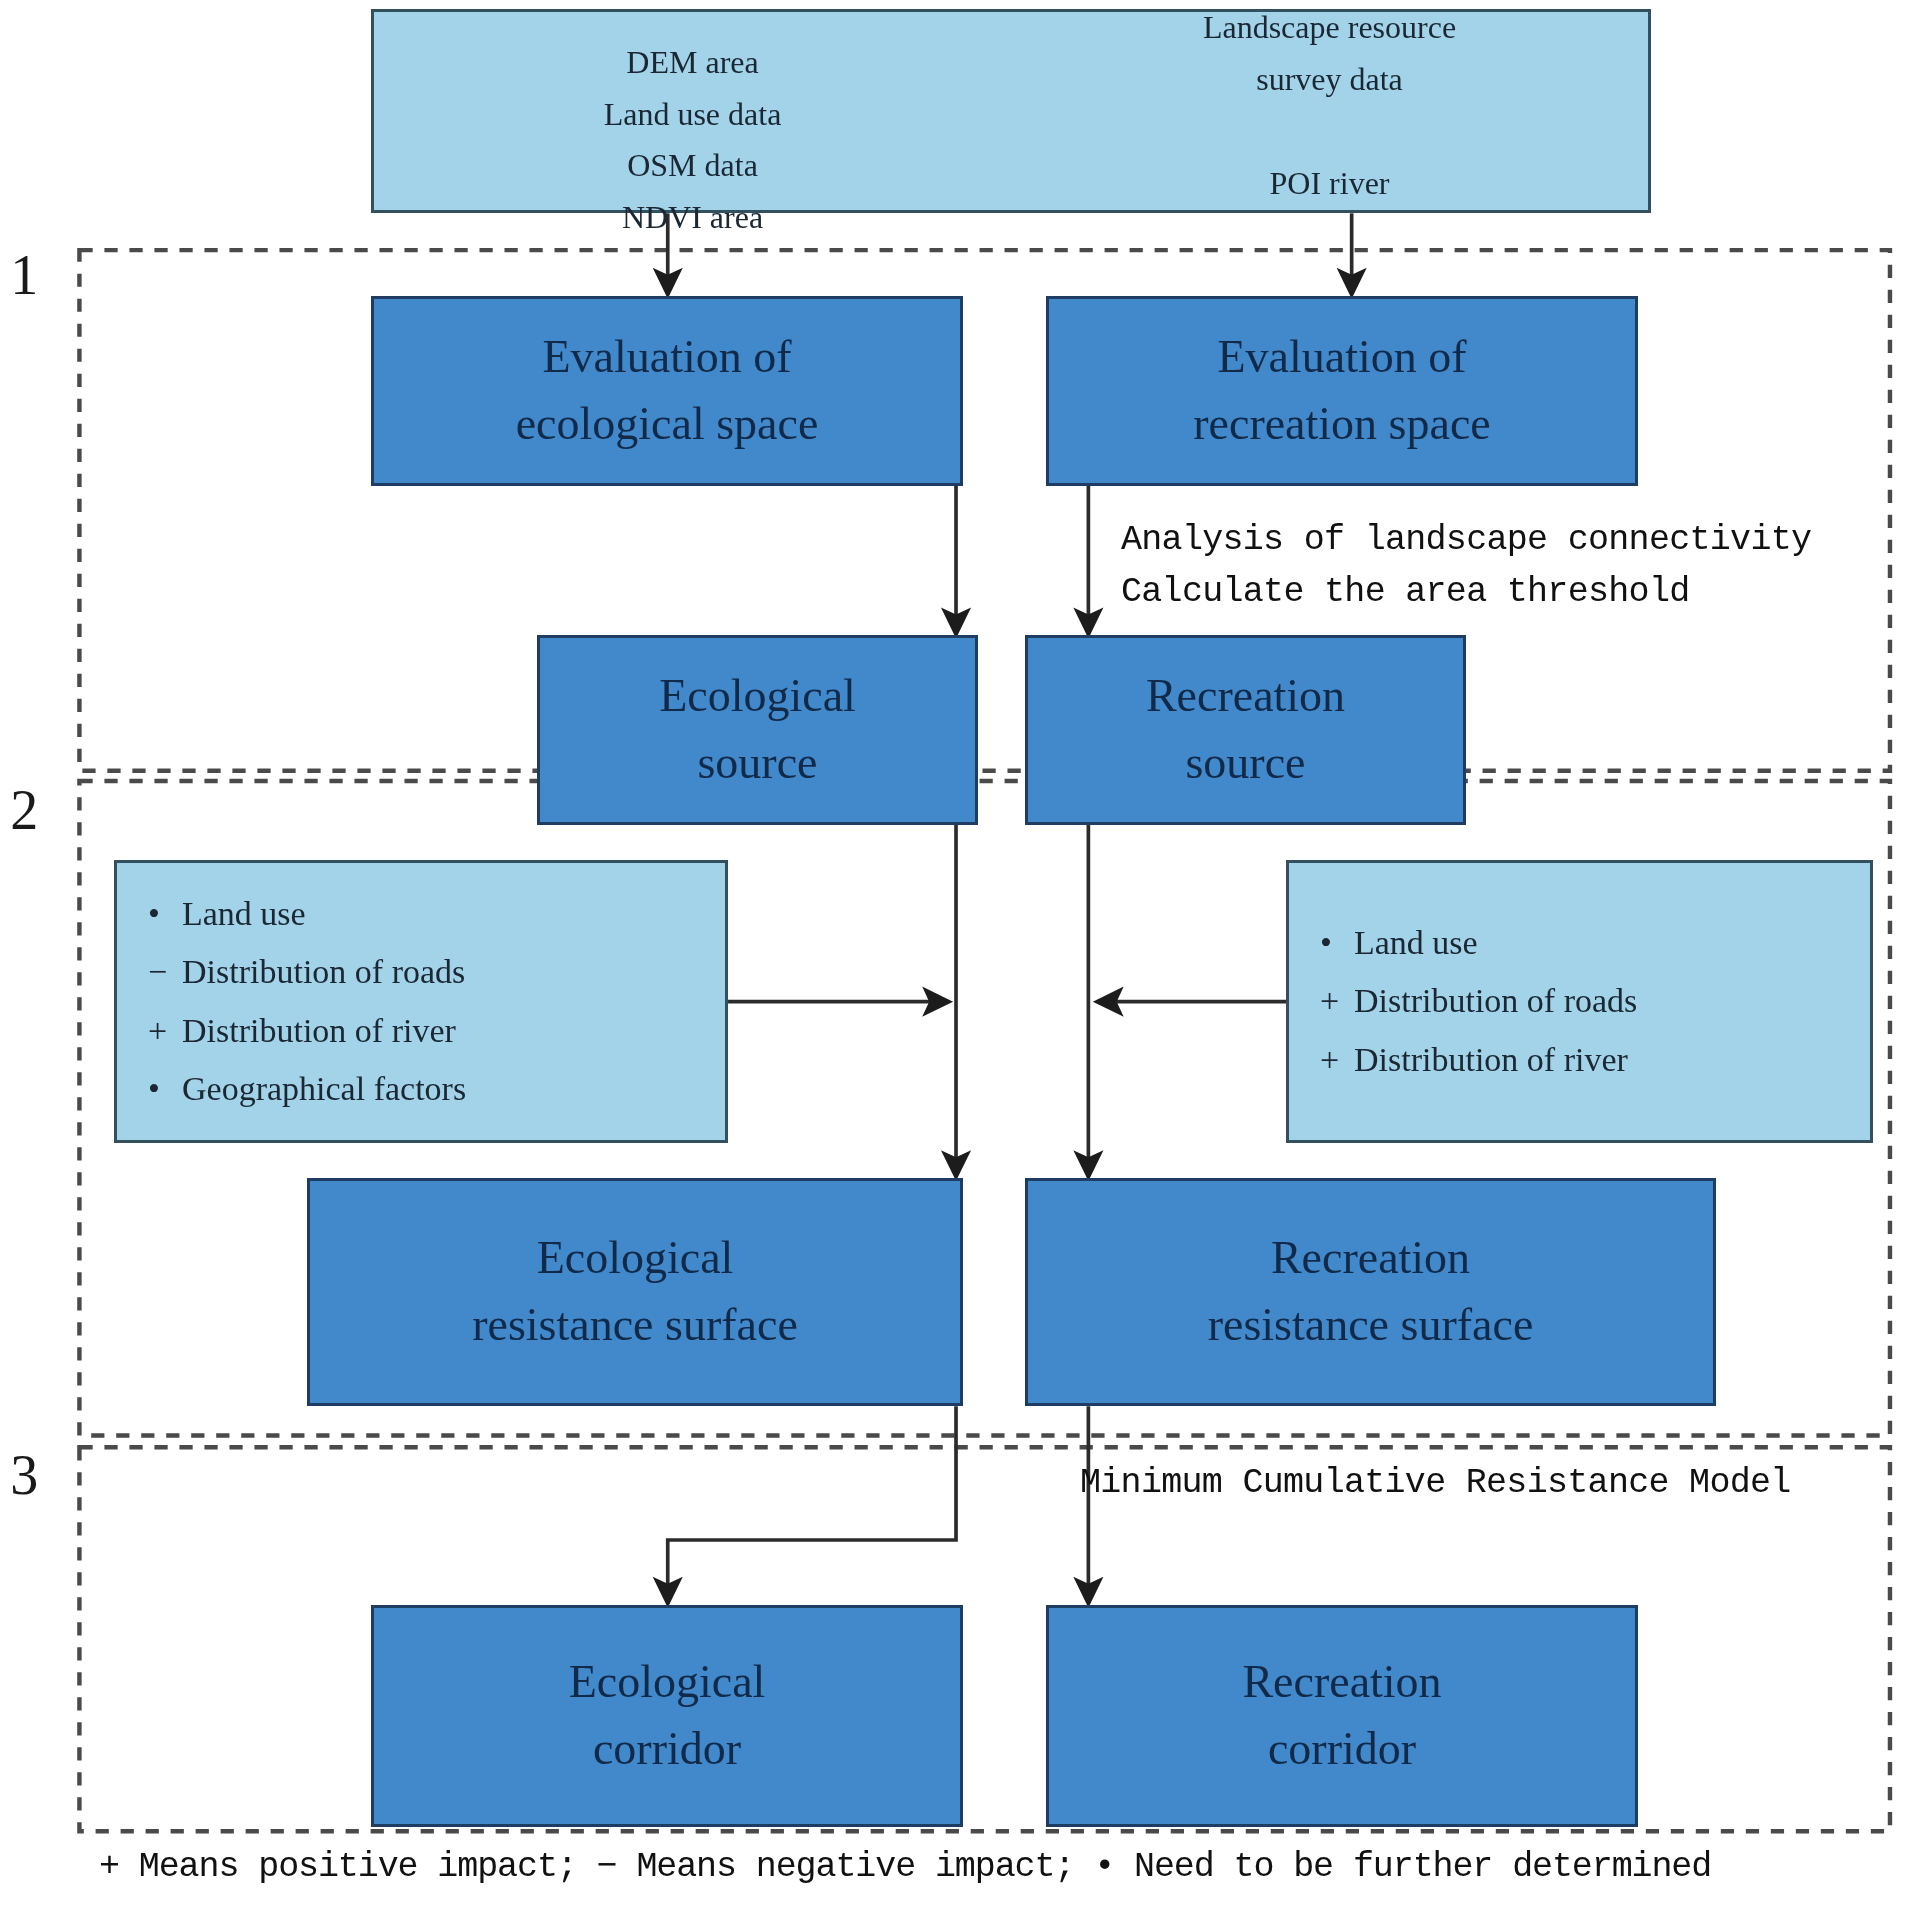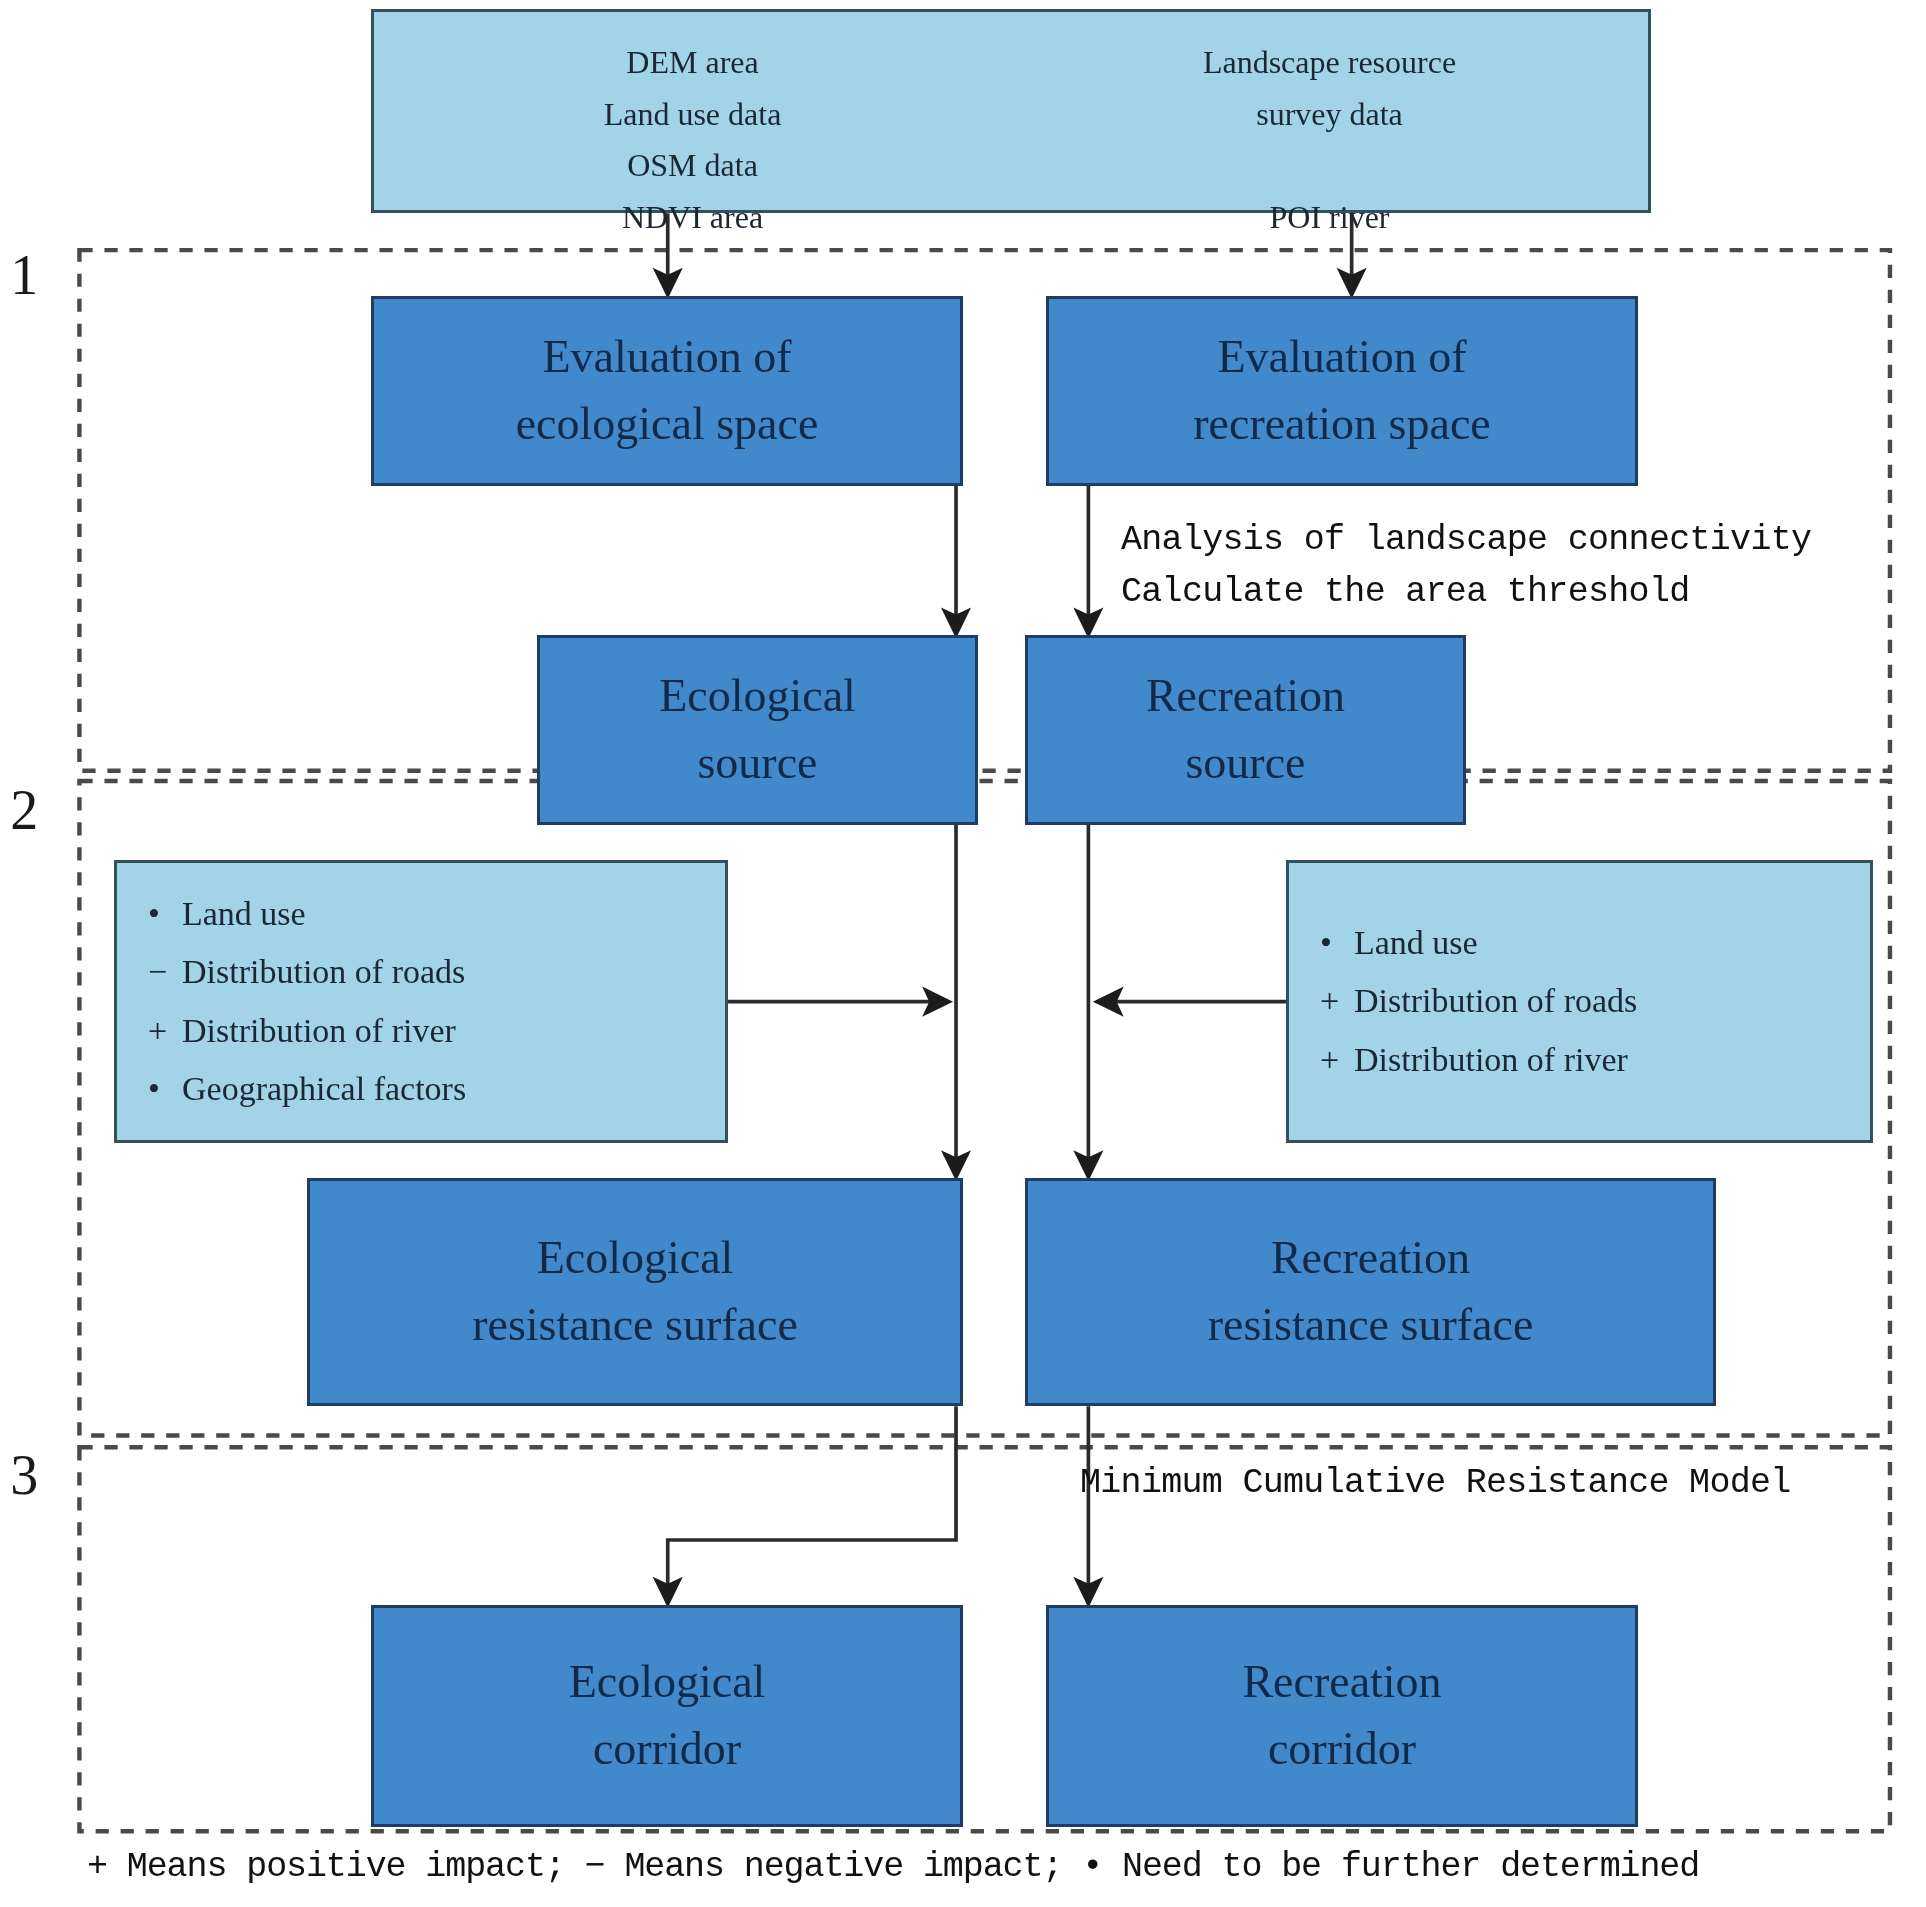"Landscape resource" .data-col.right { justify-content: flex-start -> flex-end }
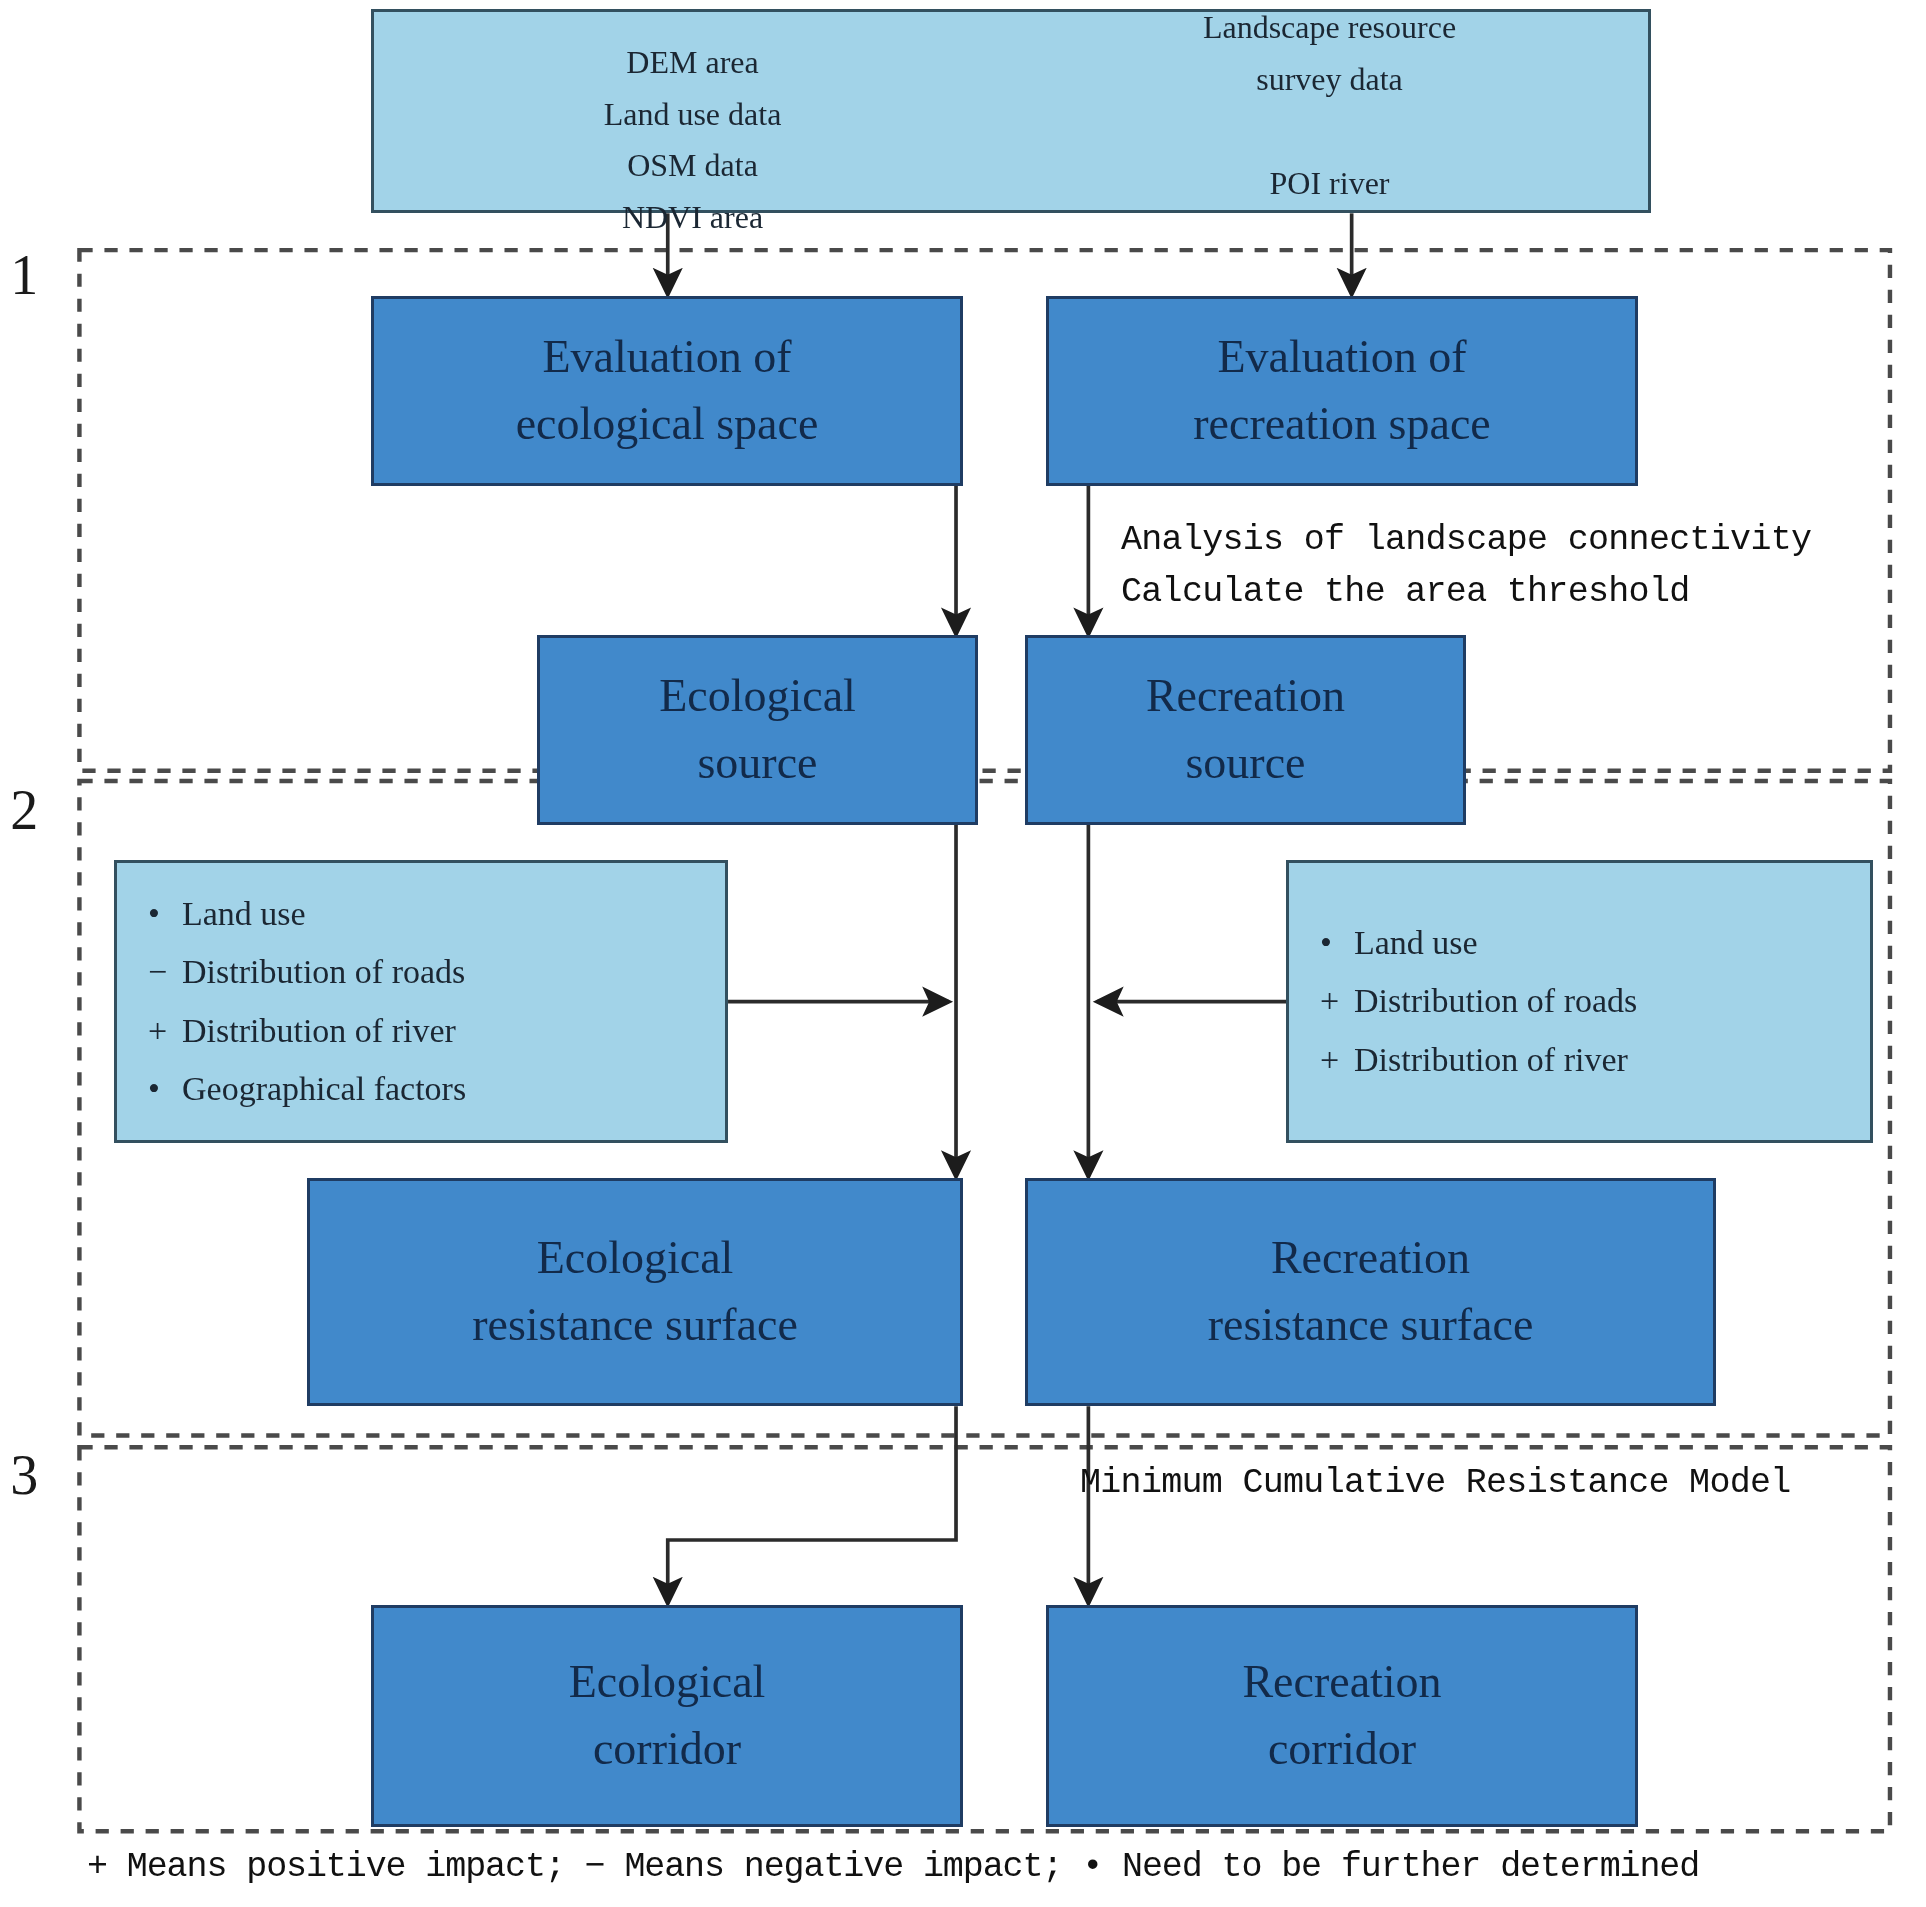"+ Means positive impact; −" div.footer-note { left: 87px -> 99px }
